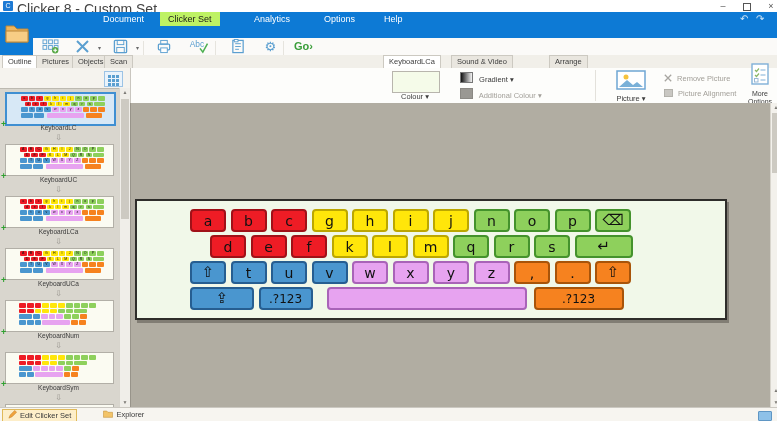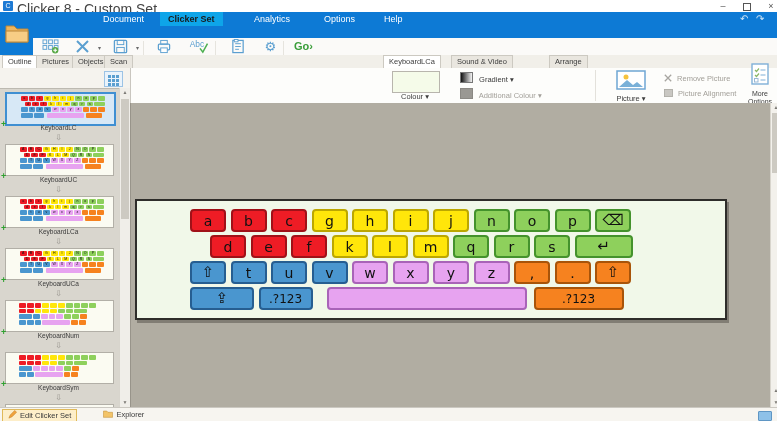"Clicker Set" .menutab.active { background: #0ea5e9 -> #bef264; font-weight: bold -> none }
